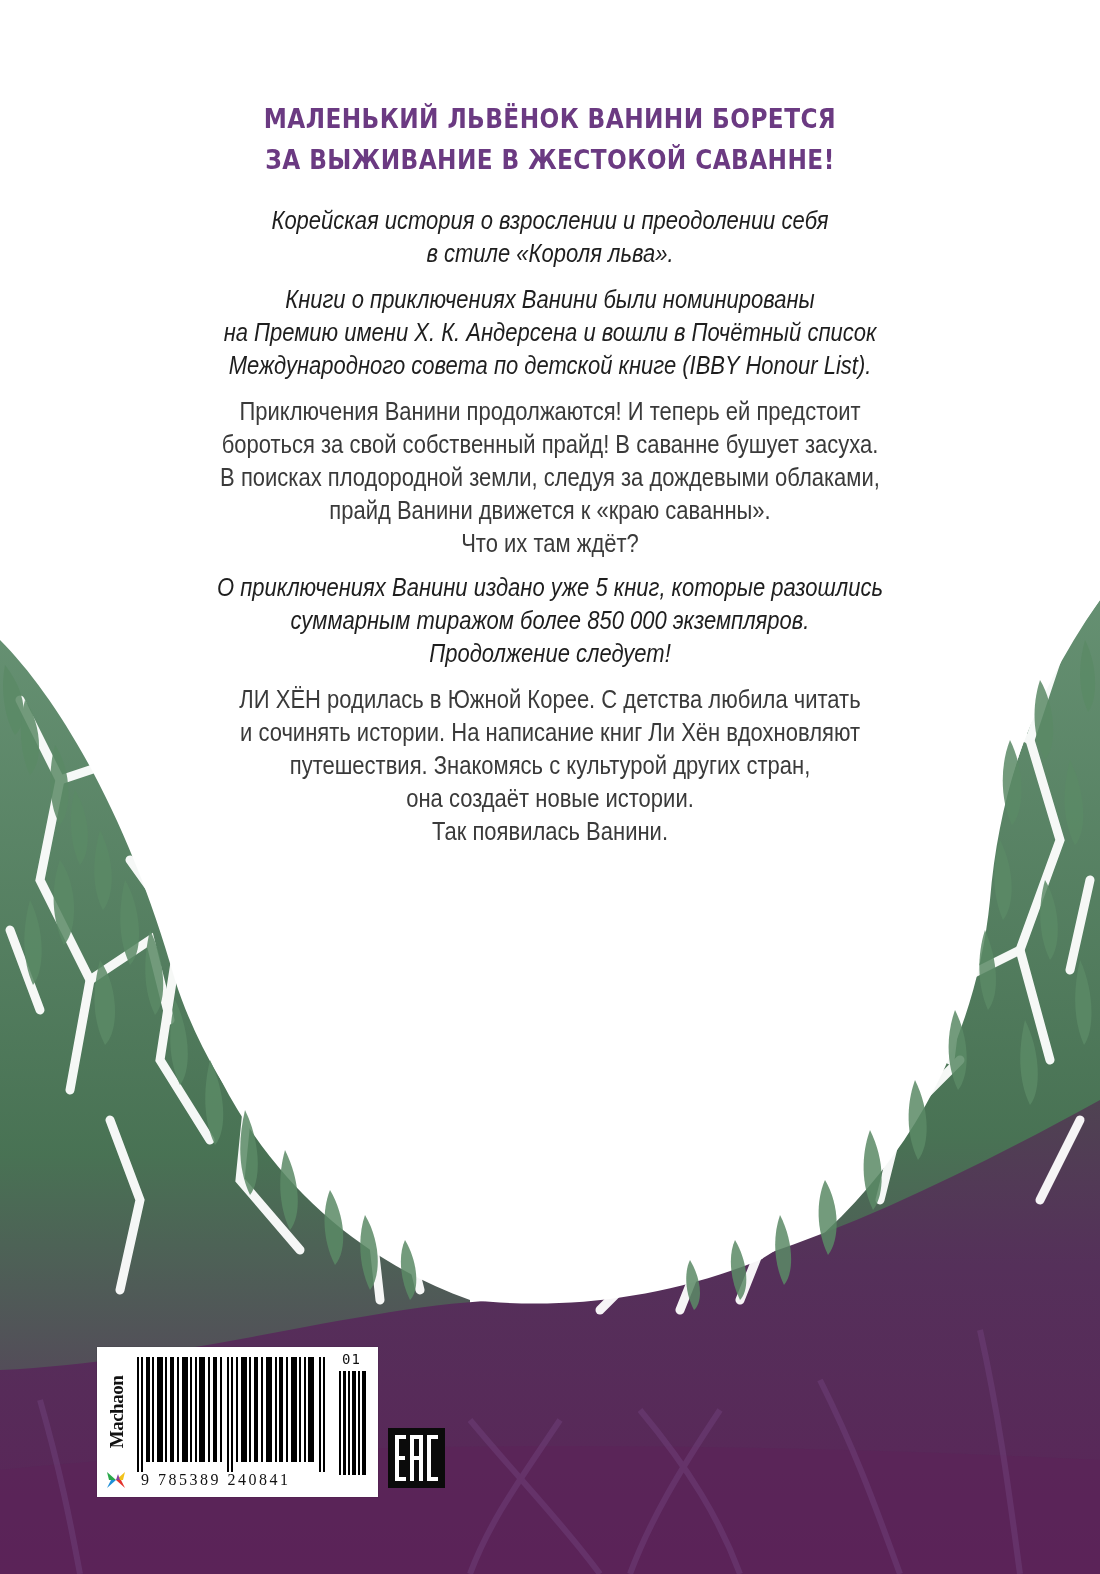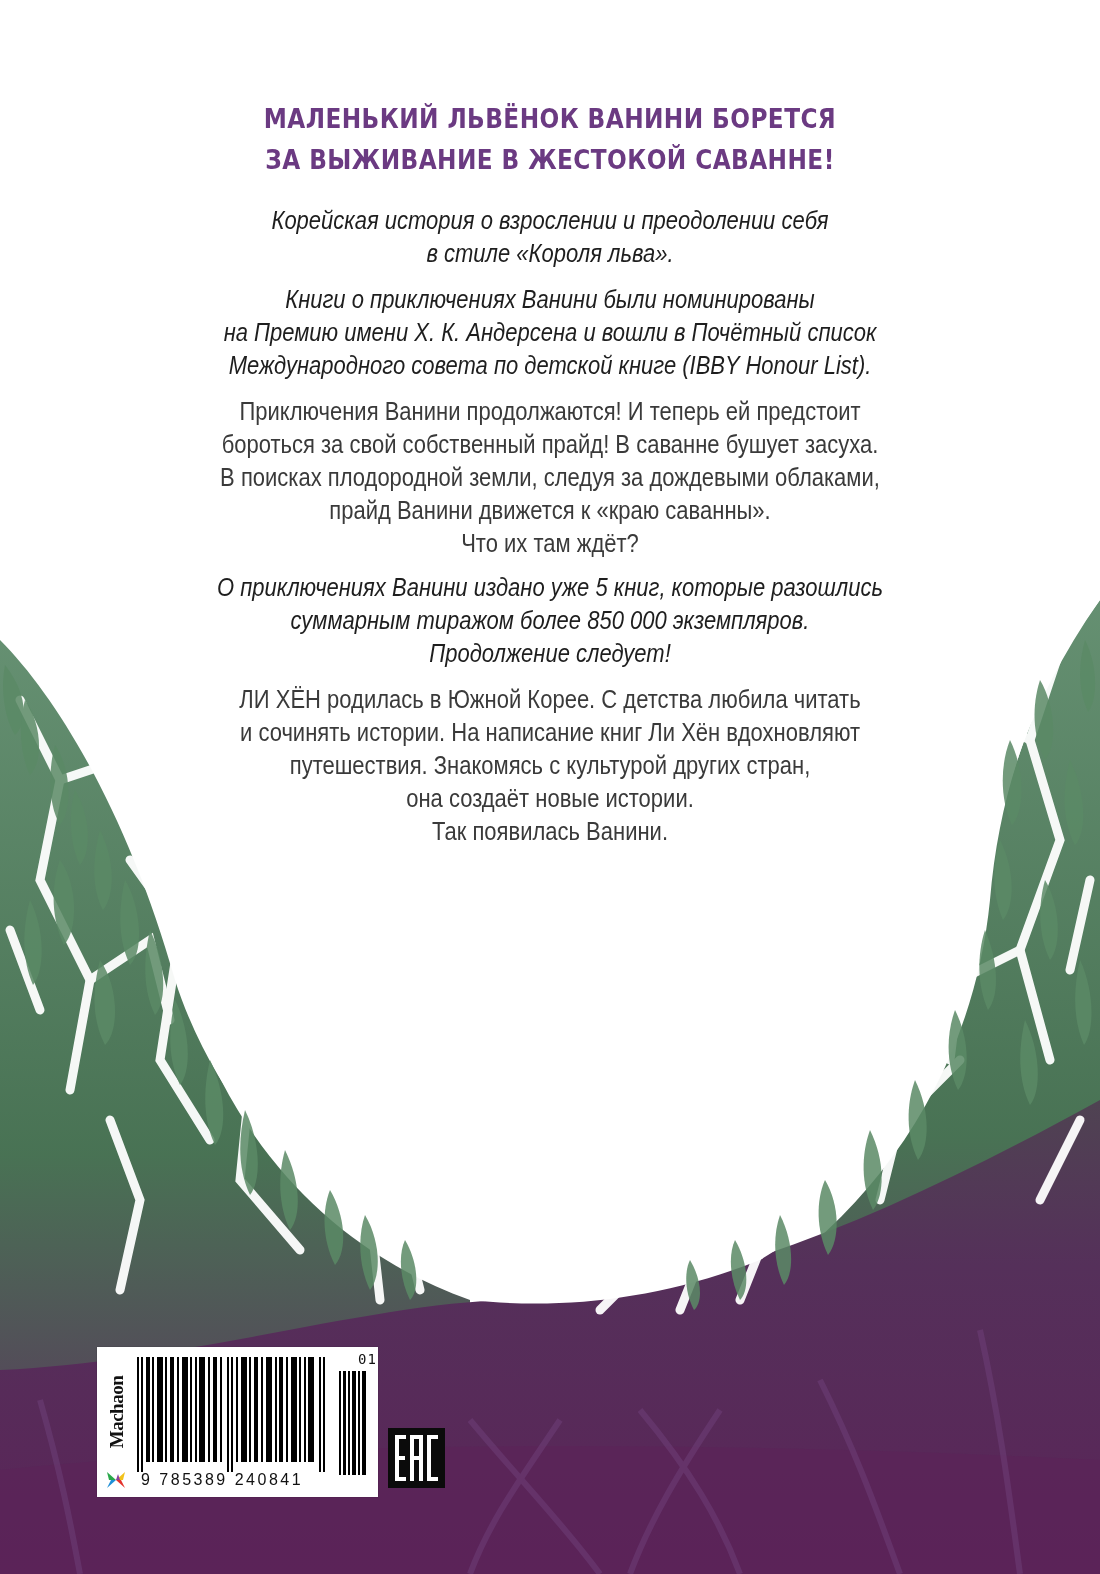"01" .addon { margin-left: 16px -> none }
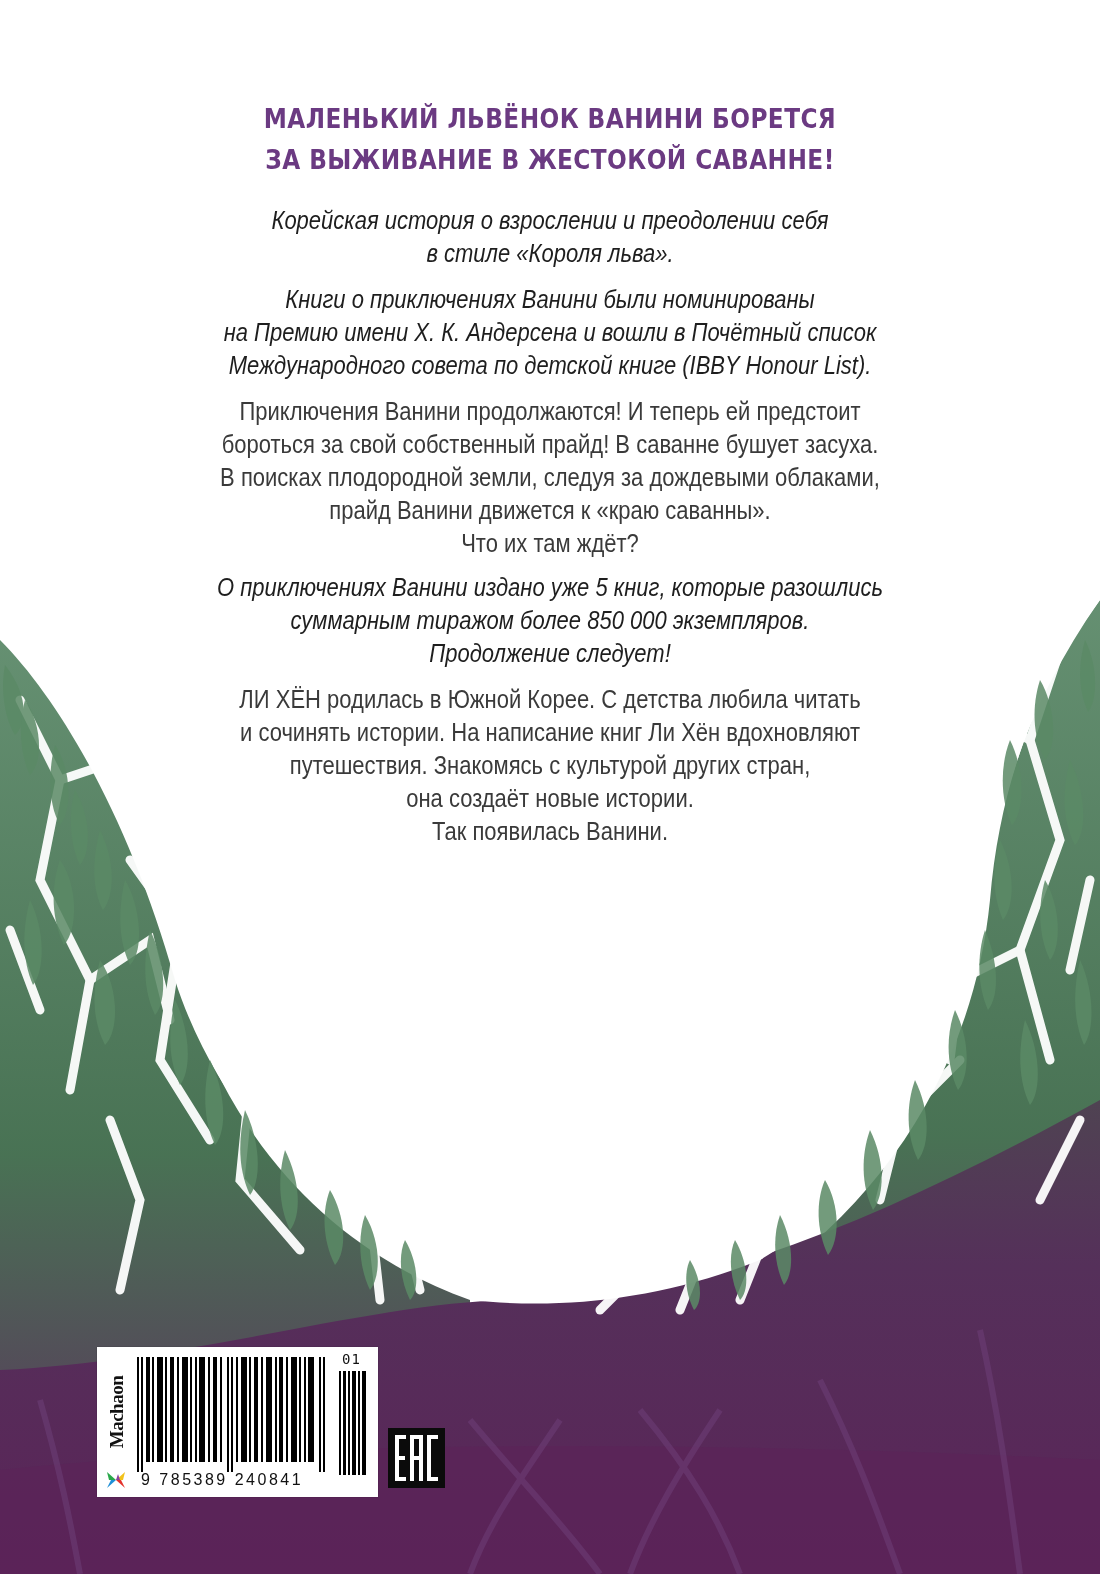"9 785389 240841" .isbn { font-family: Liberation Sans, sans-serif -> Liberation Serif, serif }
